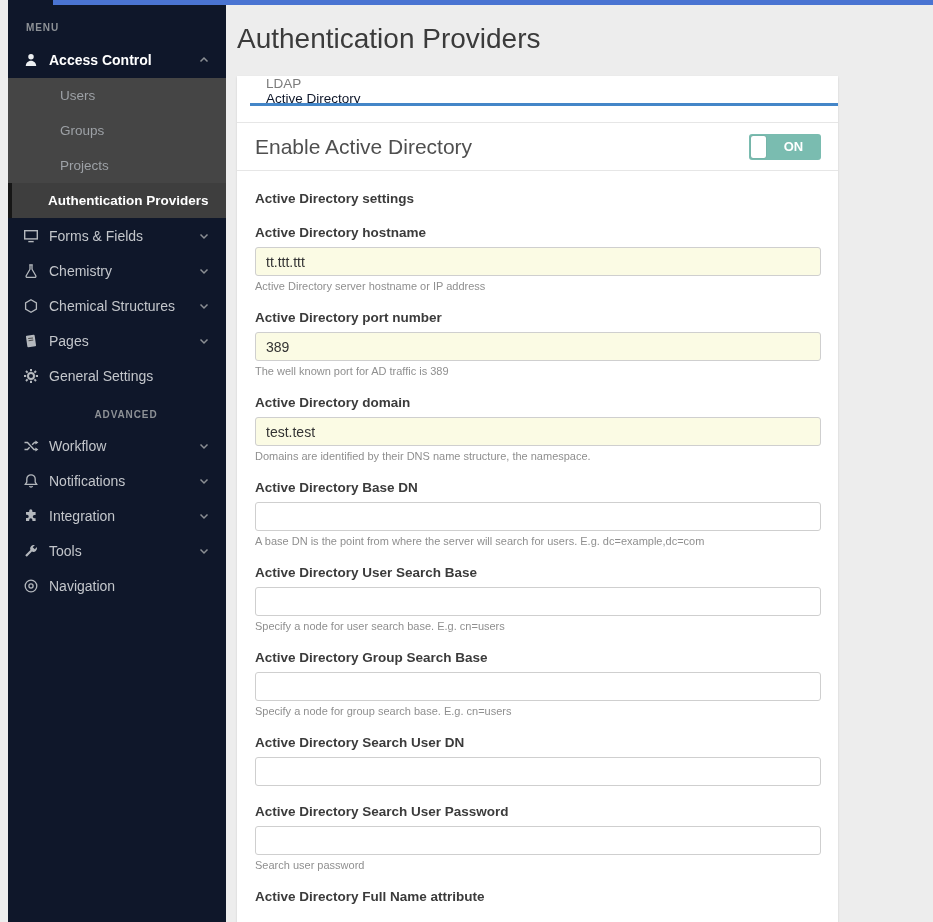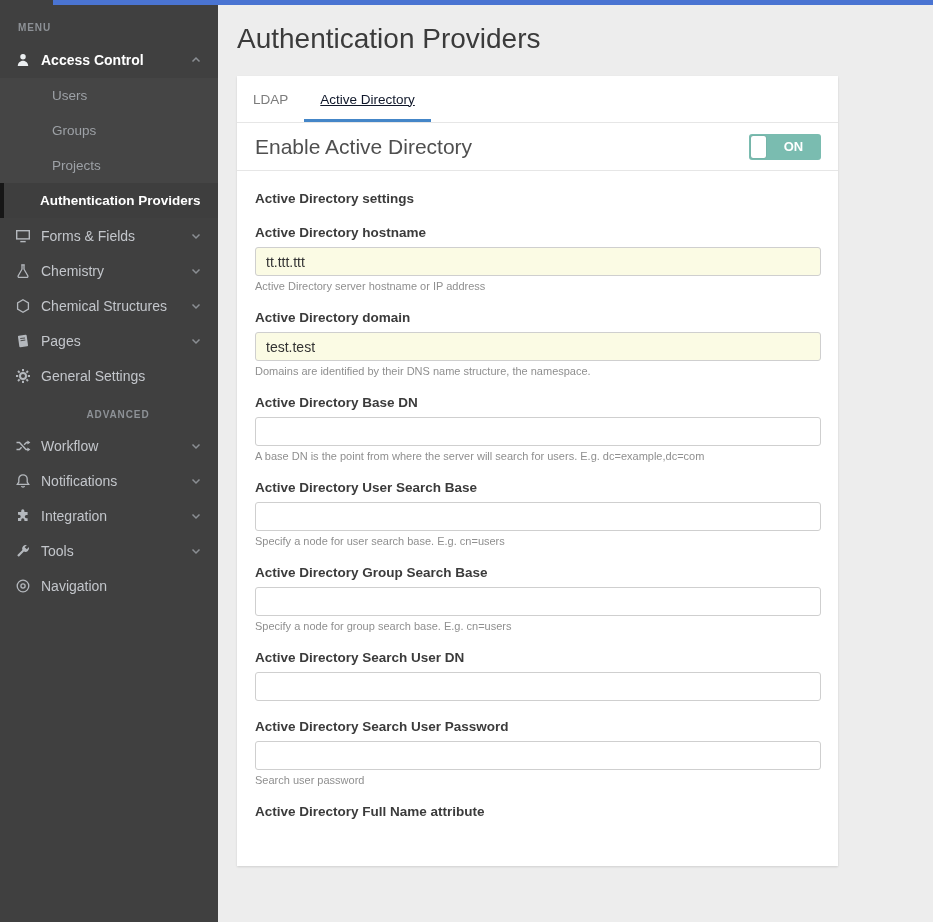"MENU" .sidebar { background: #404040 -> #0f172a; left: 0 -> 8px }
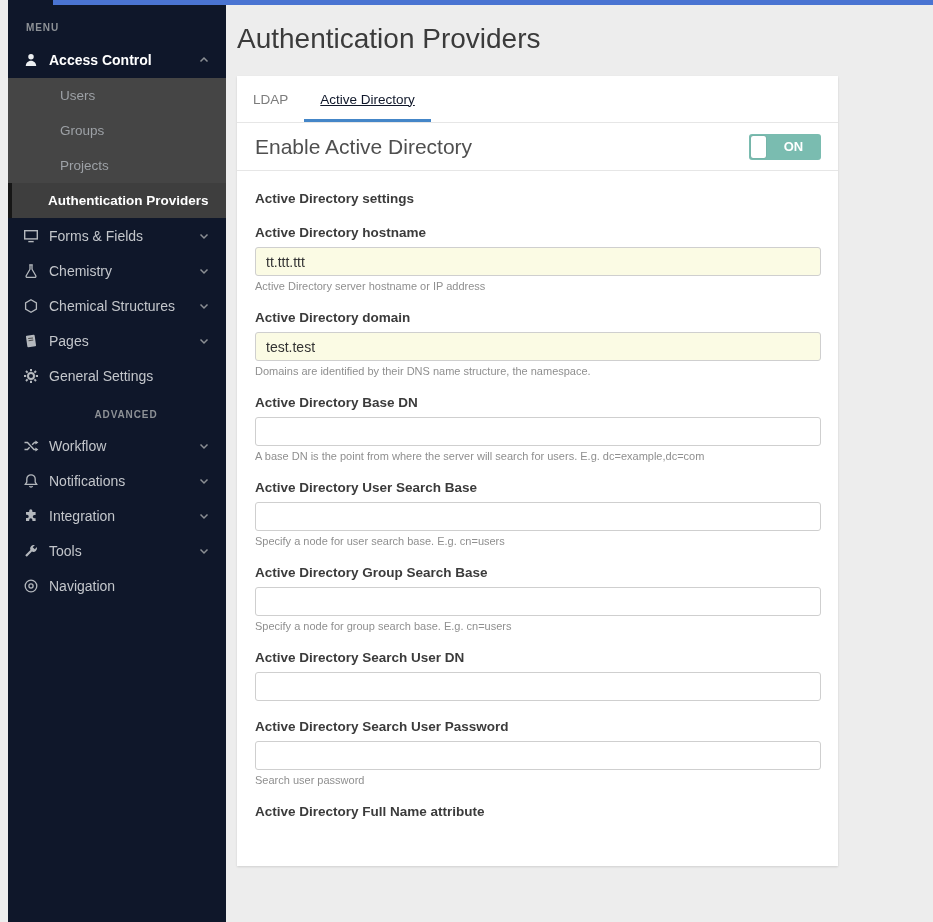"LDAP" .tabs { flex-direction: none -> column; padding-left: none -> 13px }
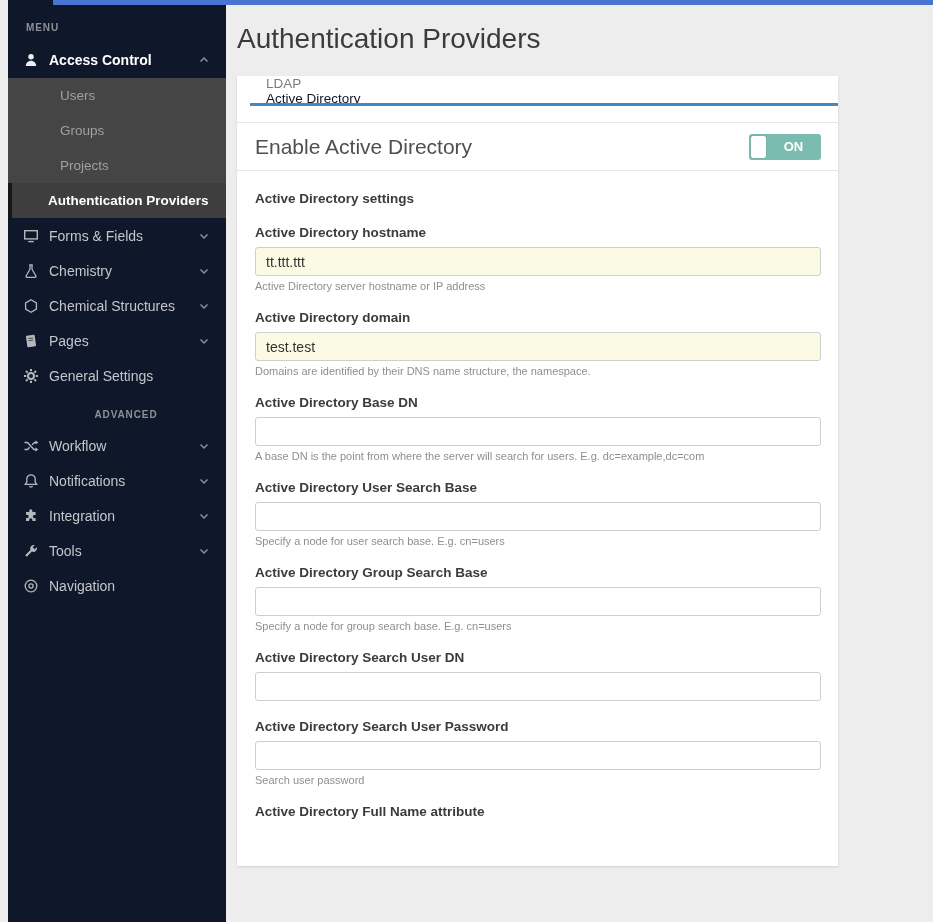"Active Directory port number" div.field { html: none -> <div><div>Active Directory port number</div><input><div>The well known port for AD traffic is 389</div></div> }
